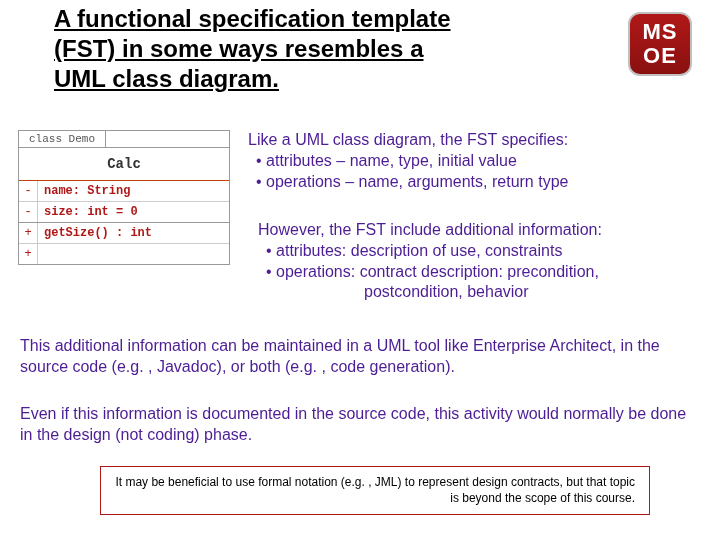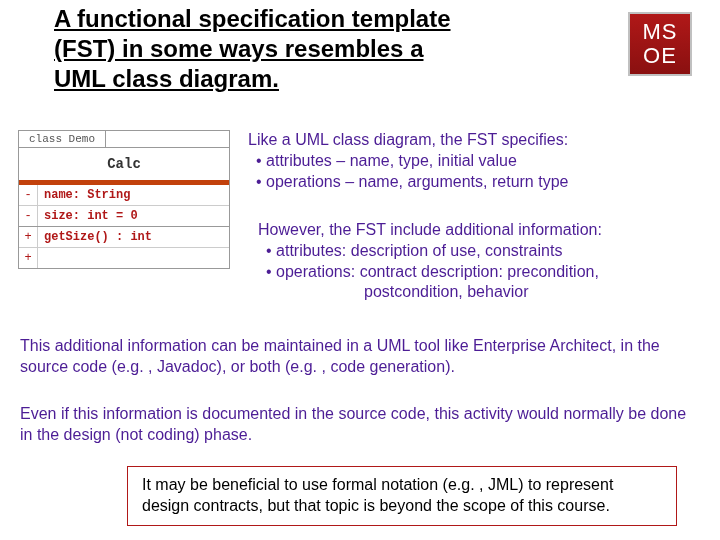"MS" .logo { border-radius: 0 -> 12px; font-weight: normal -> bold }
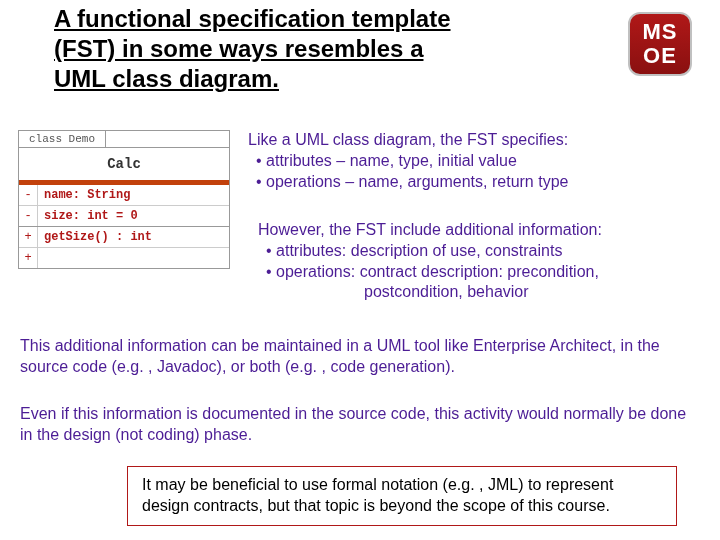"Calc" .uml .class-name { border-bottom: 5px solid #c2410c -> 1px solid #c2410c }
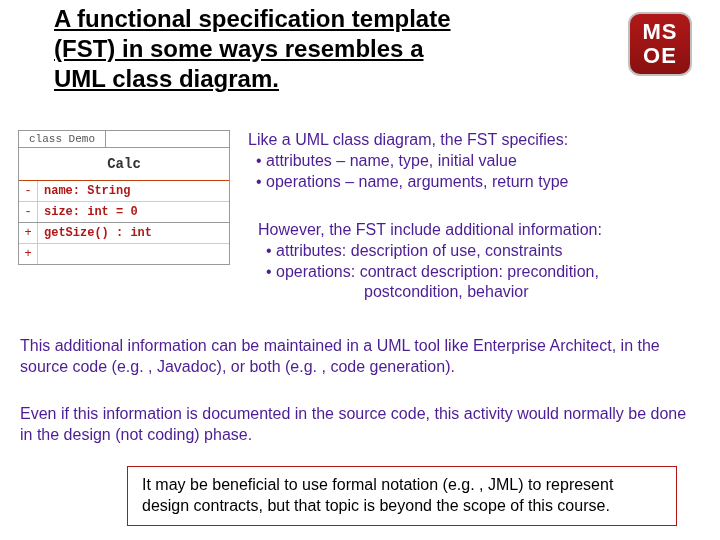"It may be beneficial to" .callout { font-size: 16px -> 12px; margin-left: 27px -> none; text-align: left -> right }
